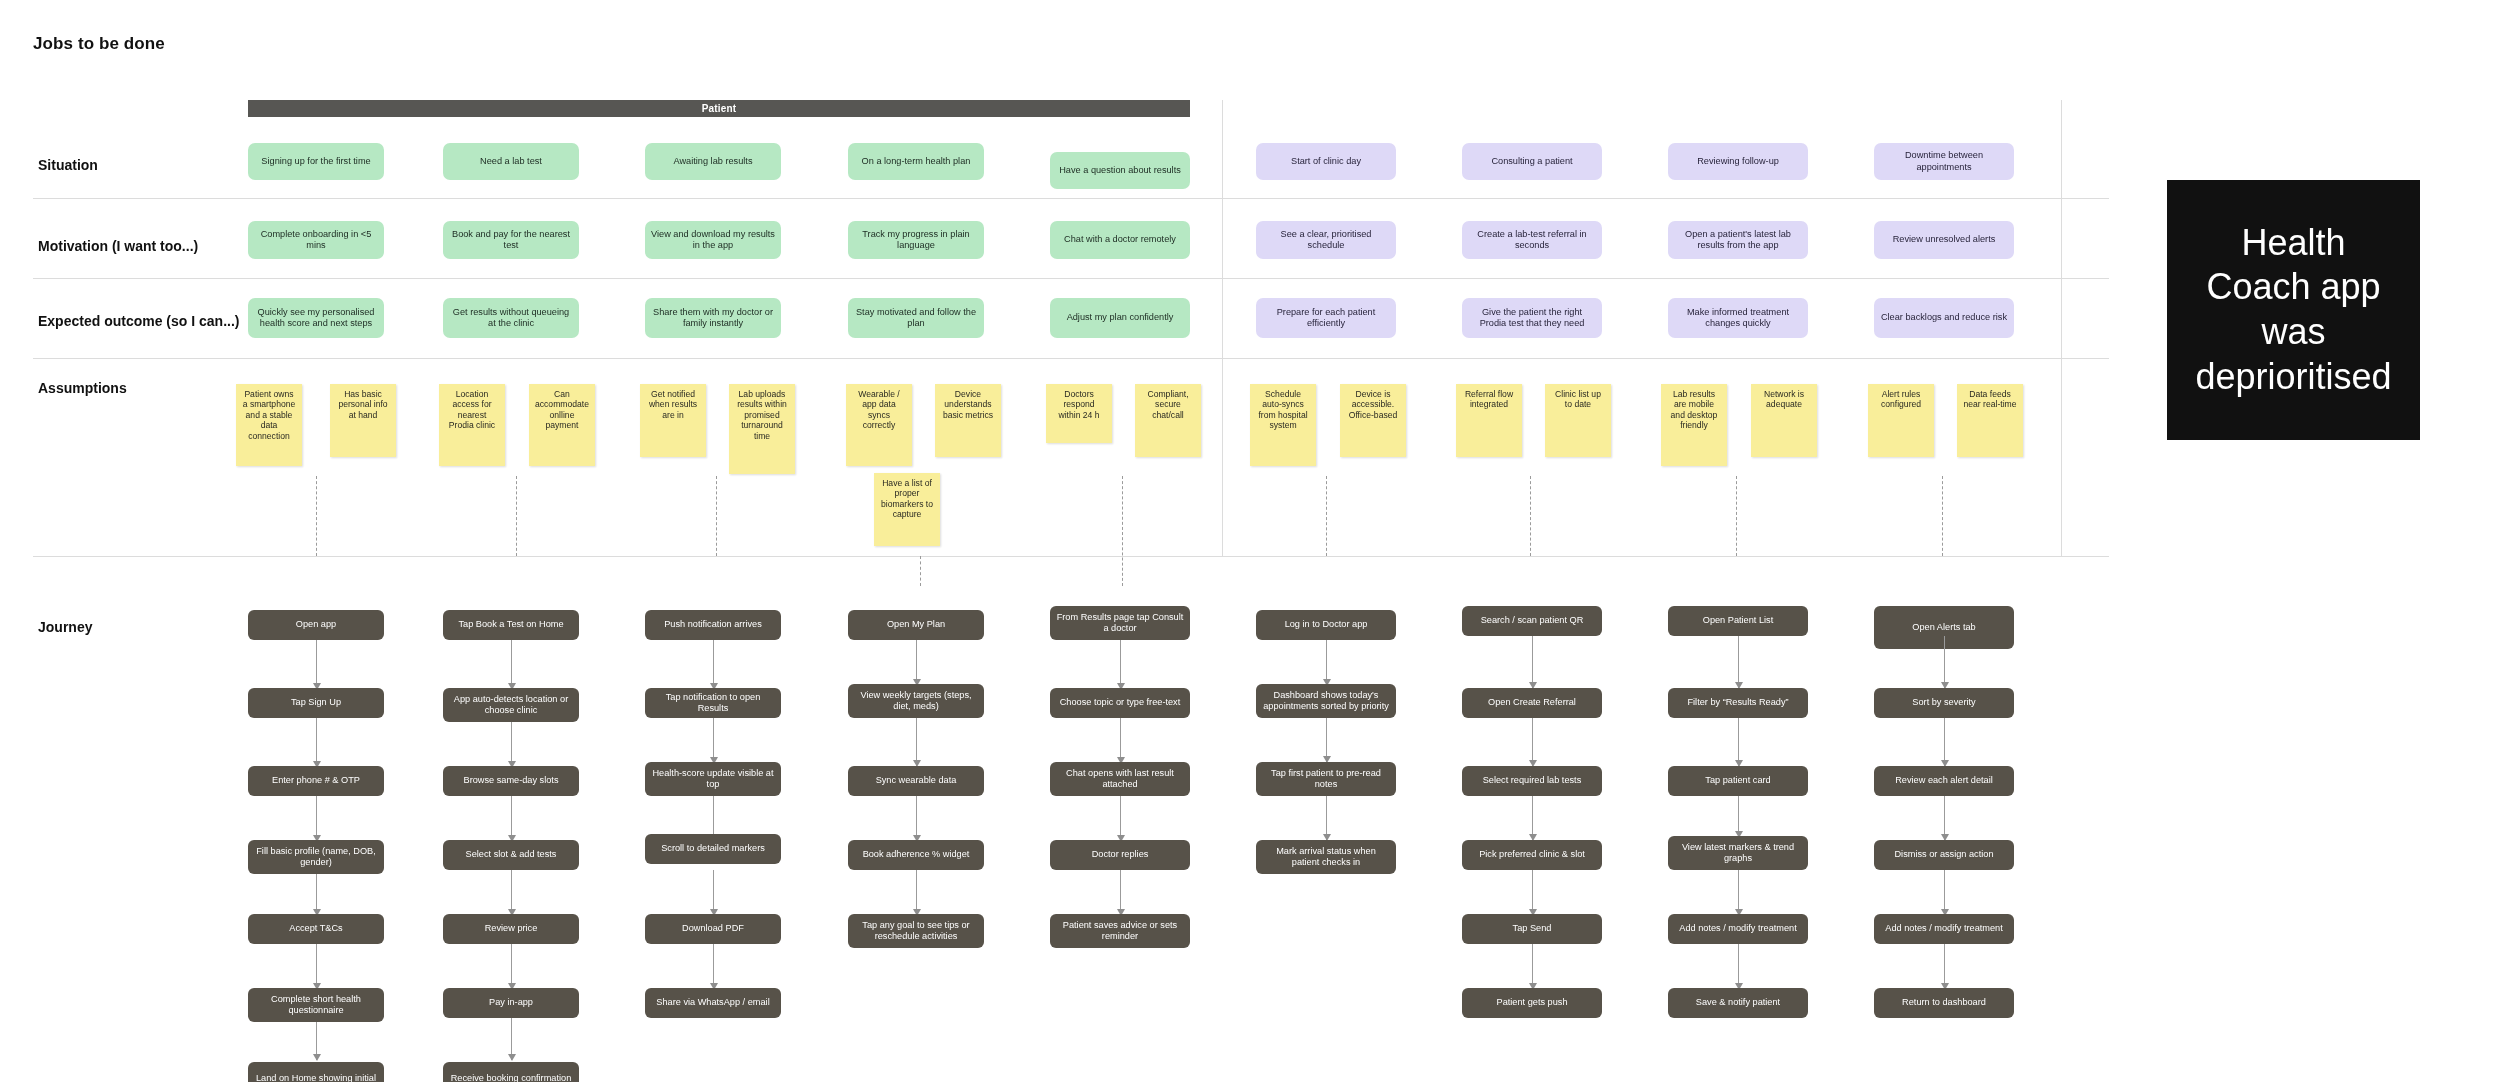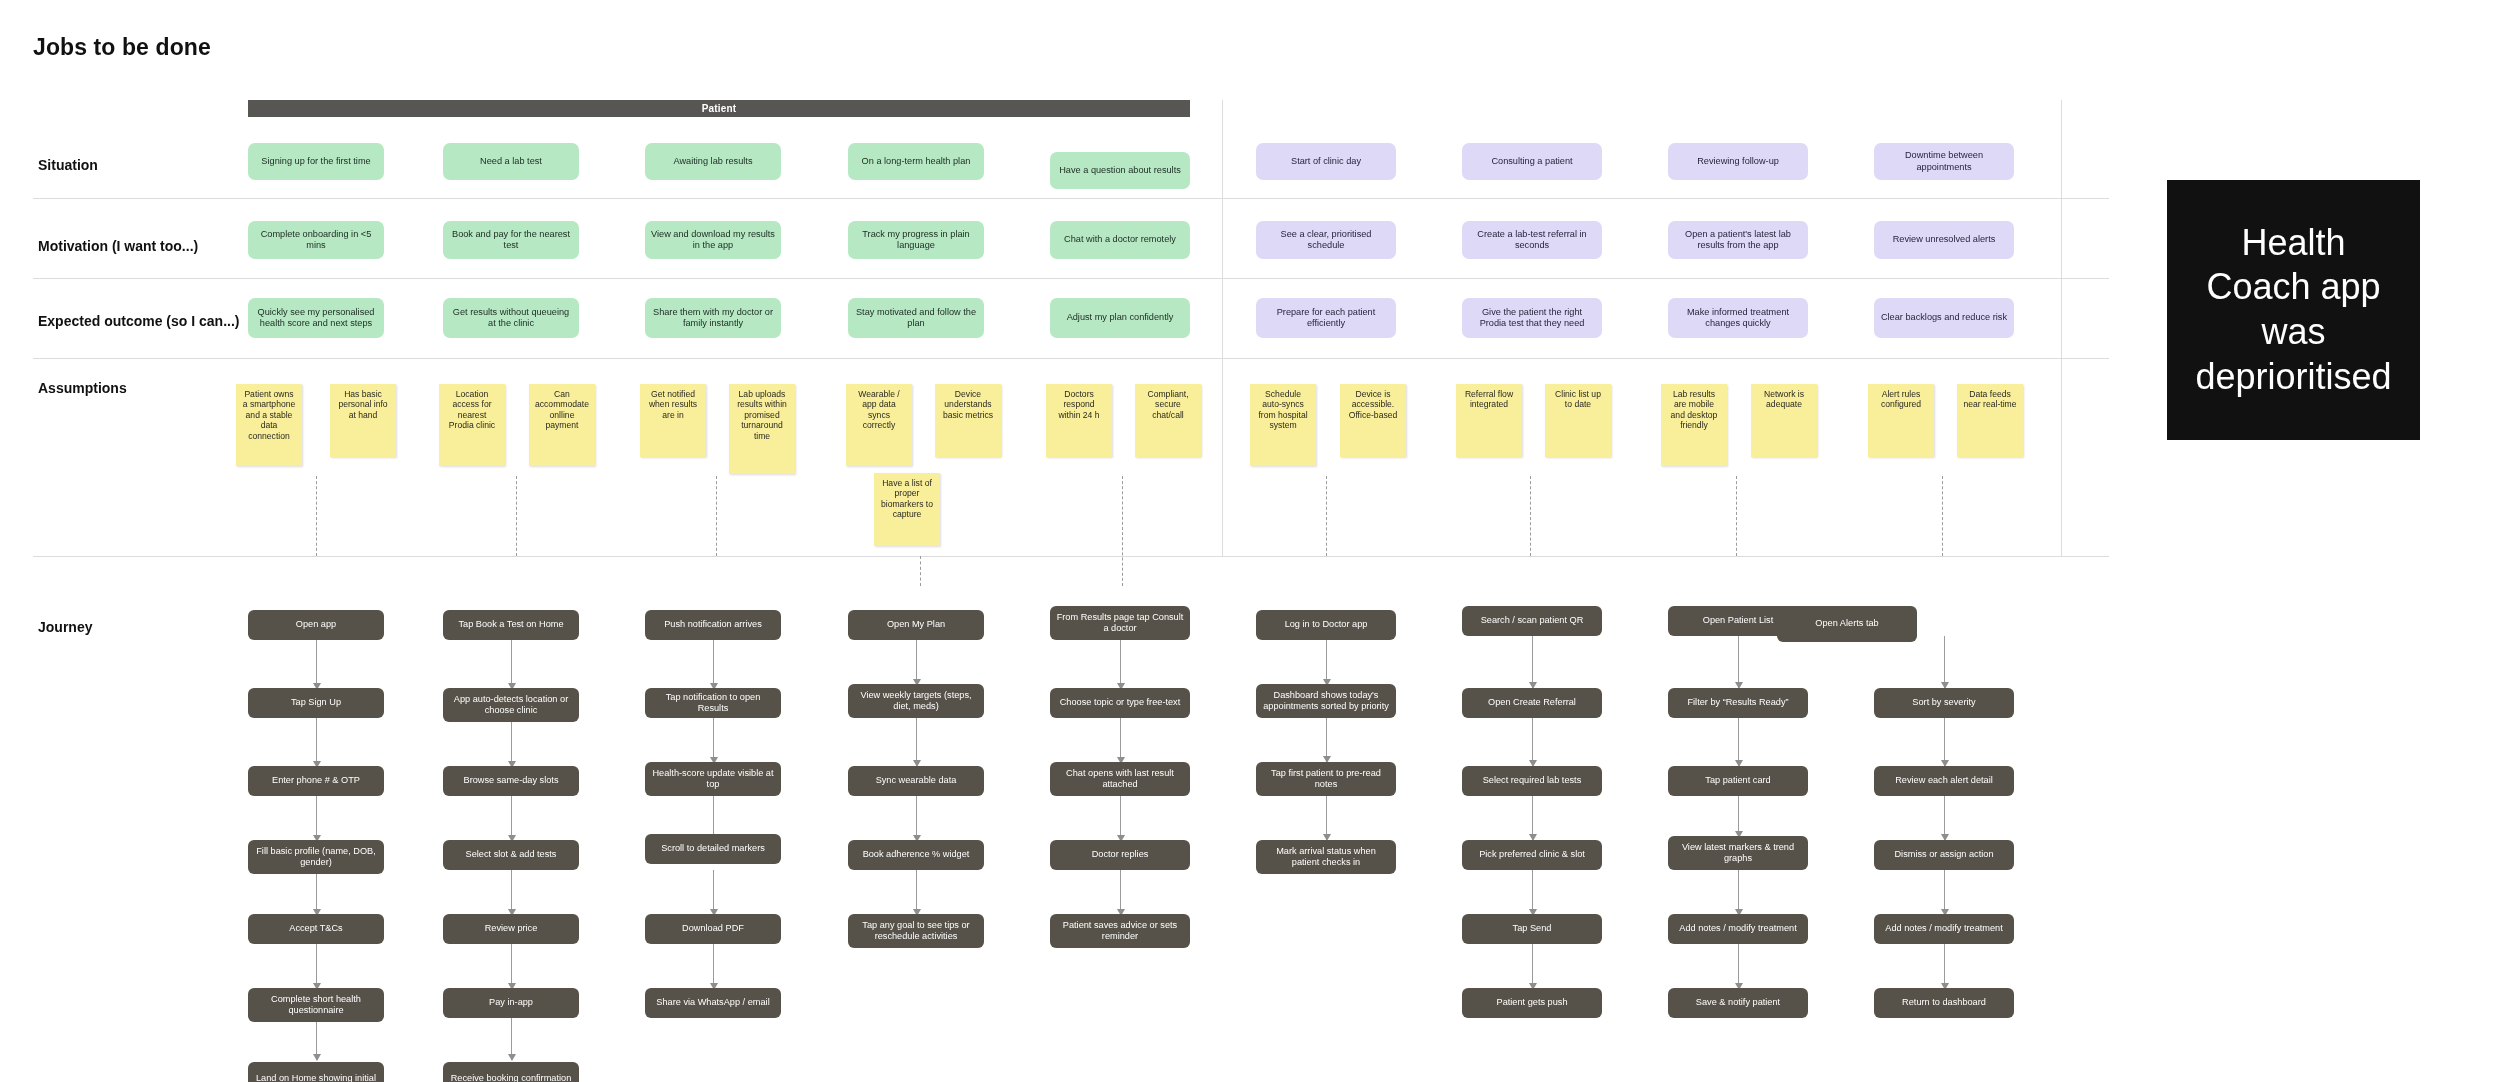"Jobs to be done" .page-title { font-size: 23px -> 17px }
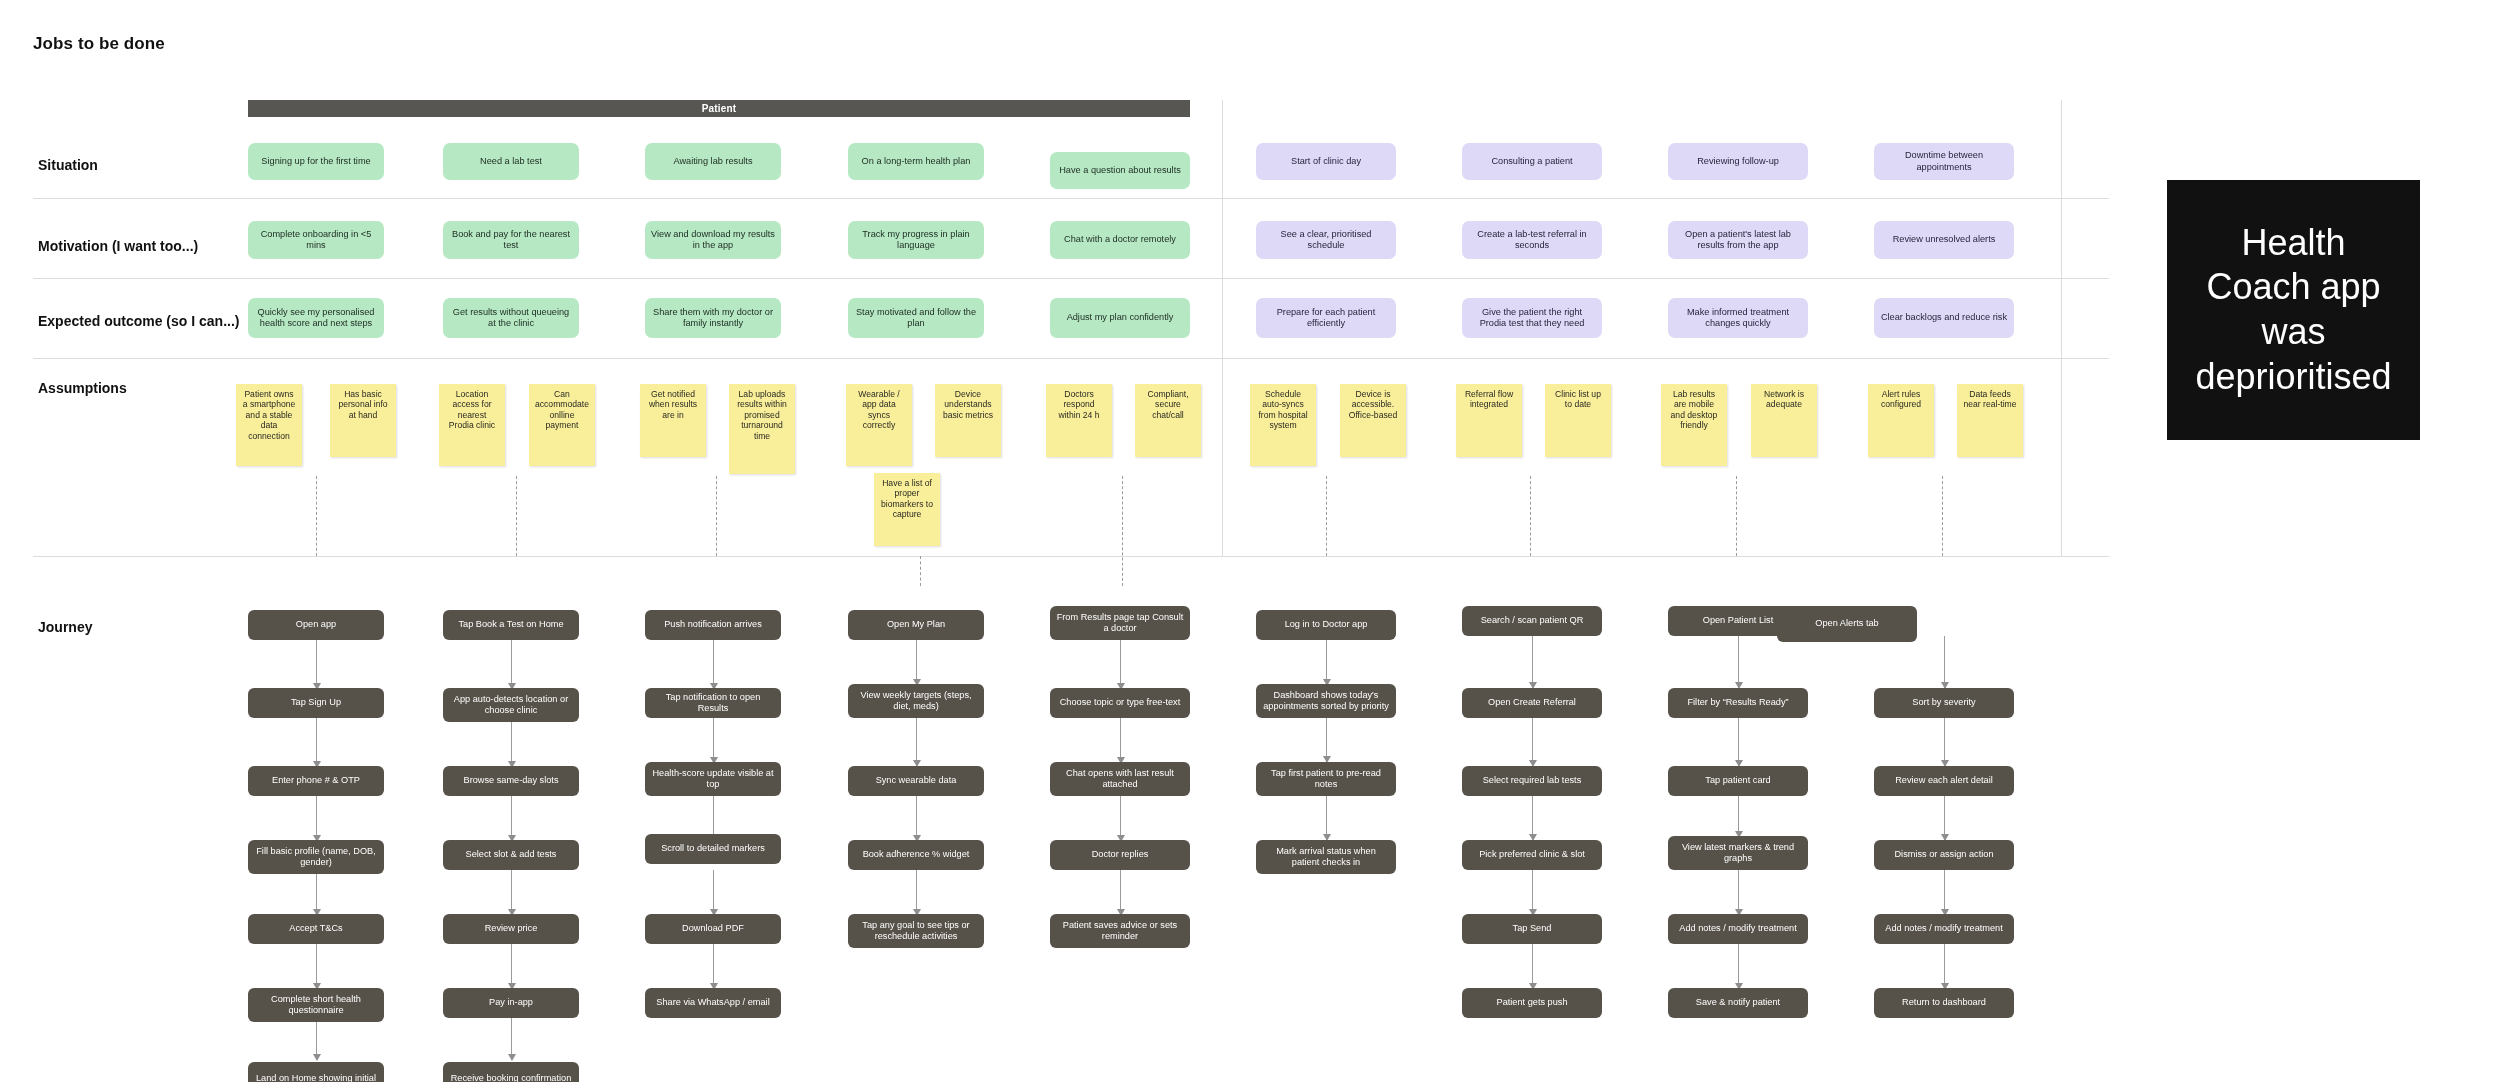"Doctors respond within 24 h" div.card { height: 73px -> 59px }
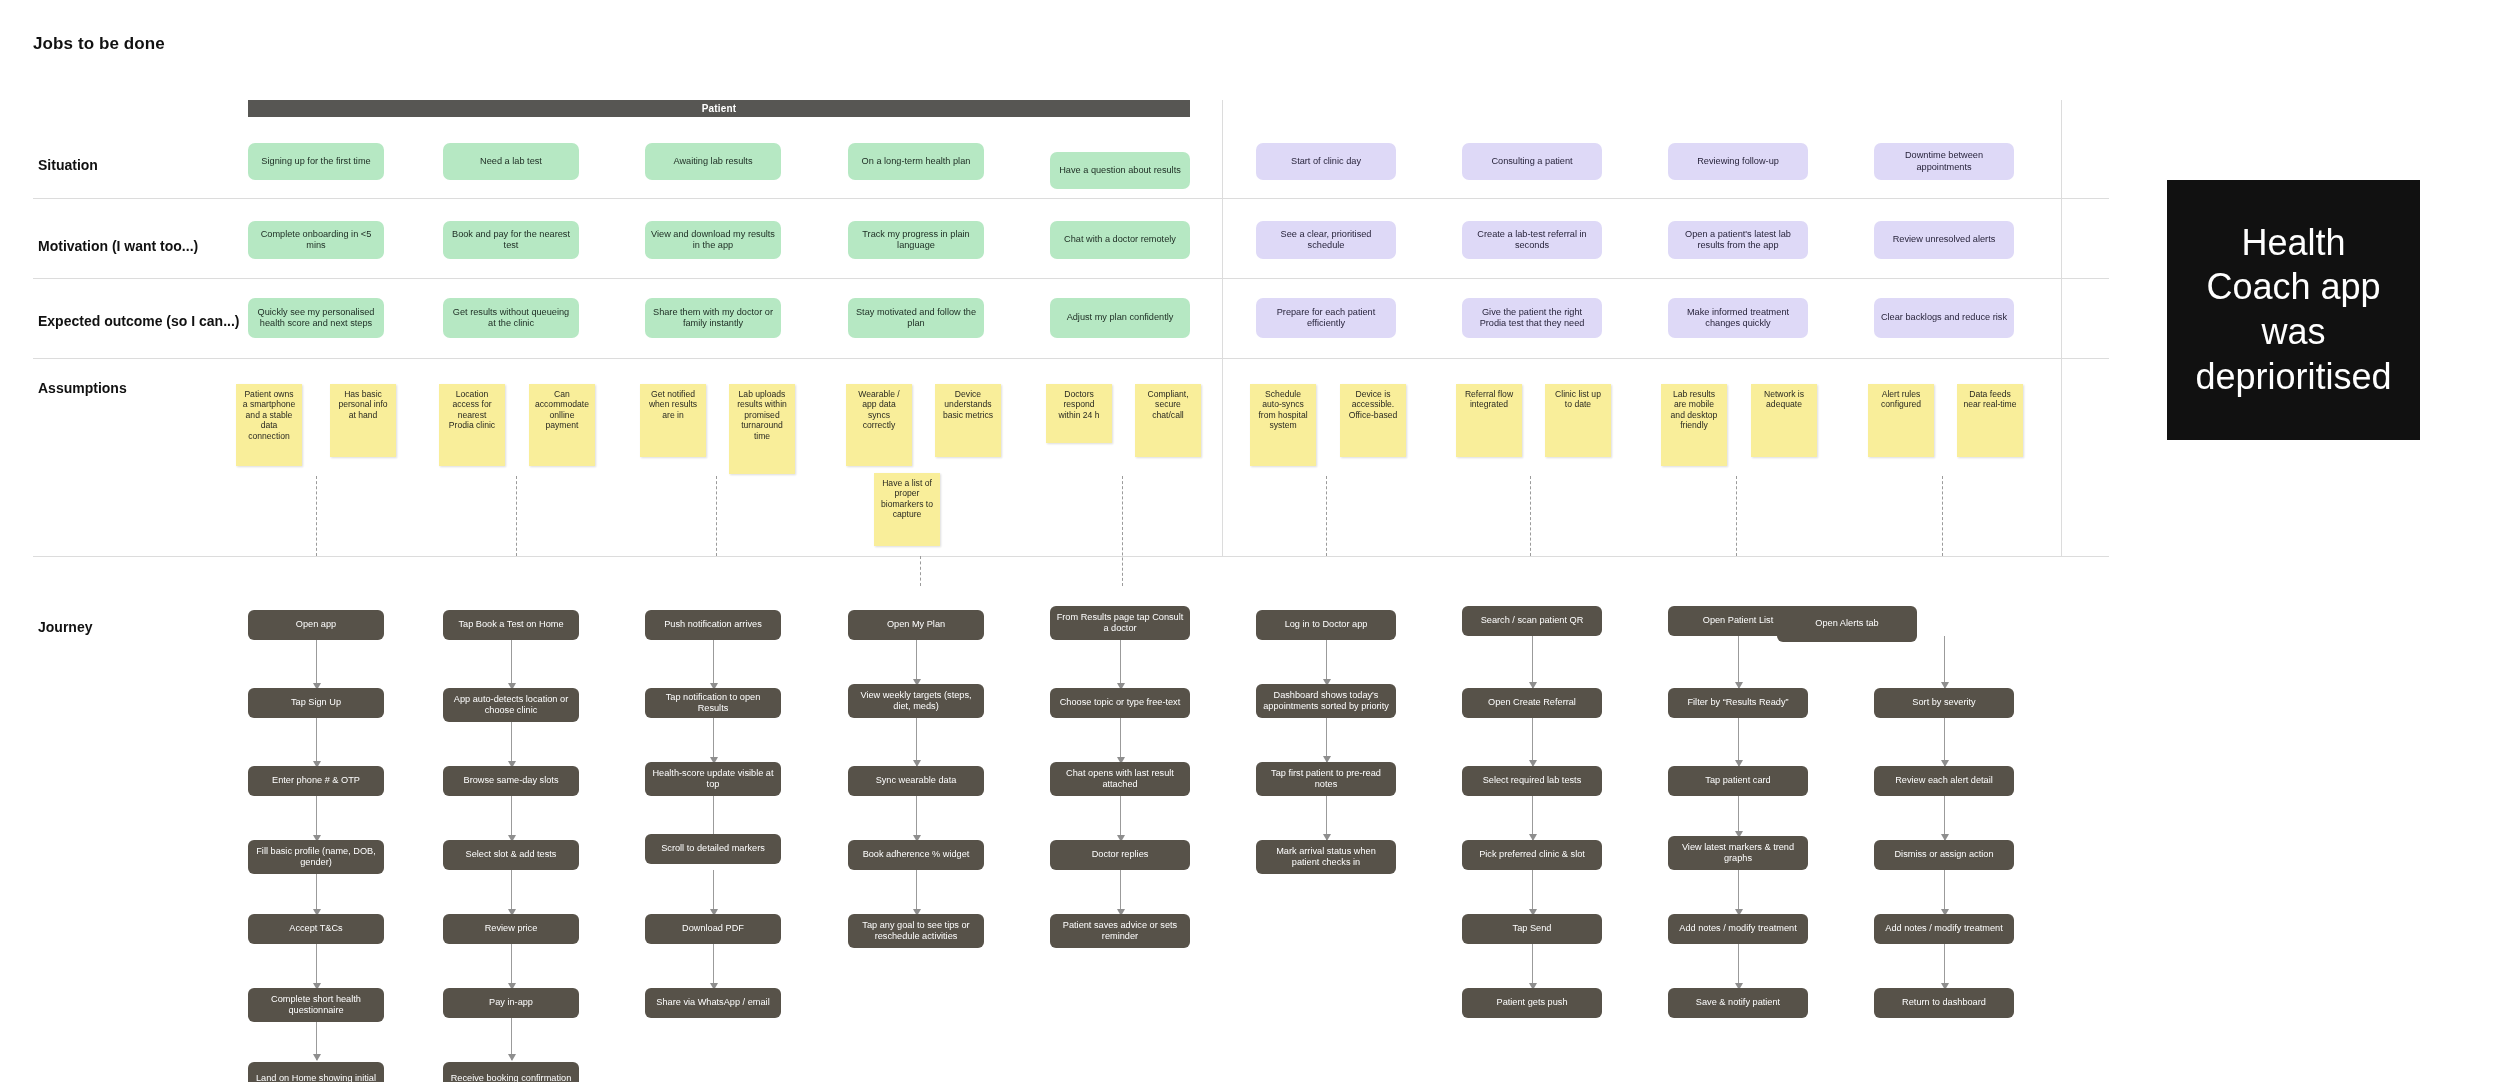"Open Alerts tab" div.card { height: 36px -> 43px; left: 1777px -> 1874px }
